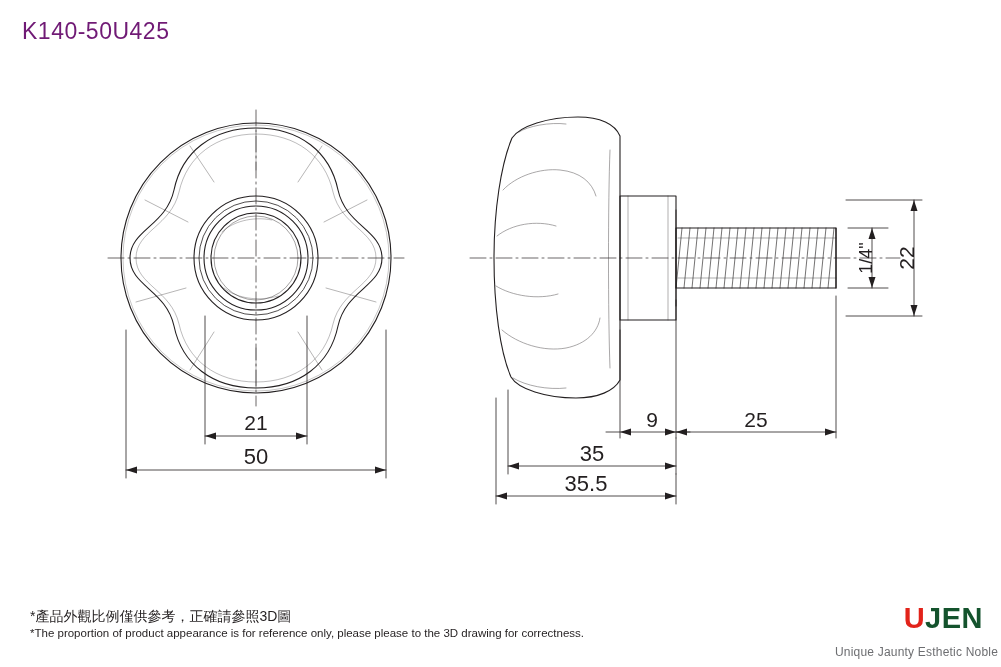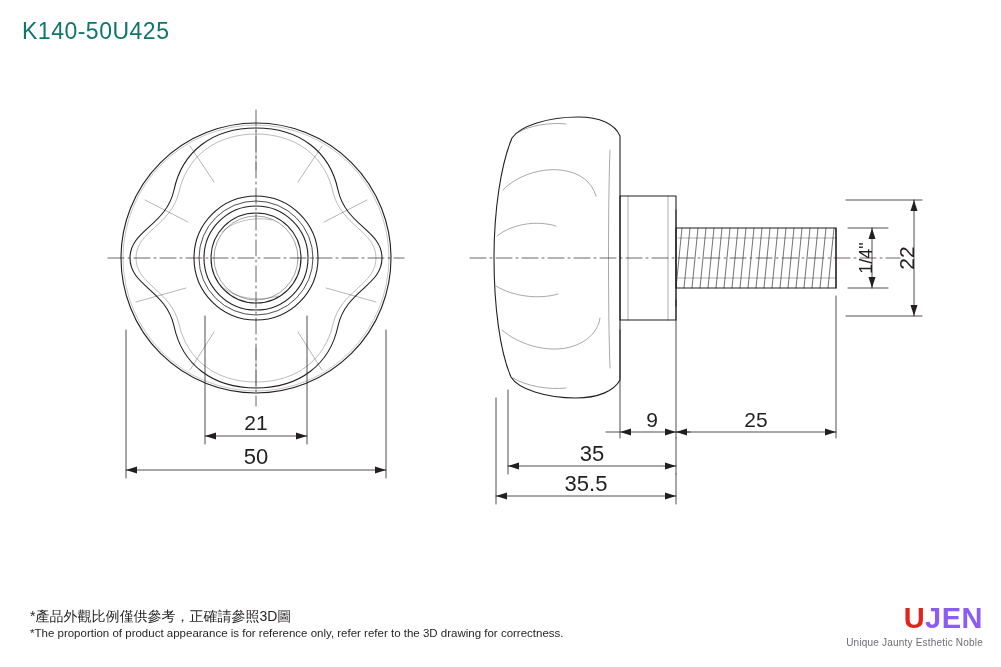"K140-50U425" #page-title { color: #0f766e -> #701a75 }
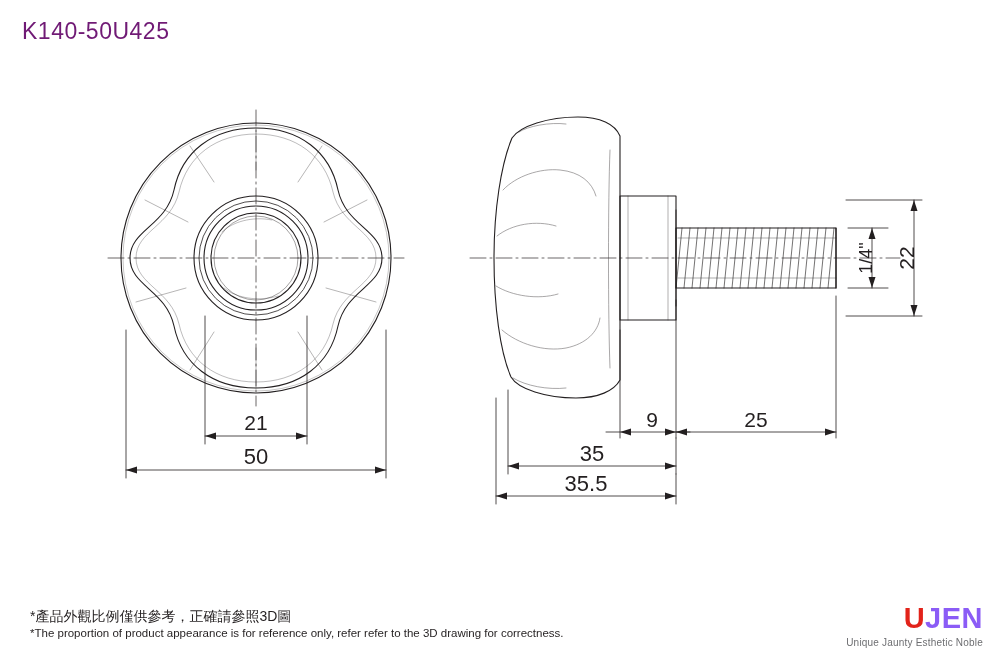"*The proportion of product appearance" div.note-line { text: refer refer -> please please }
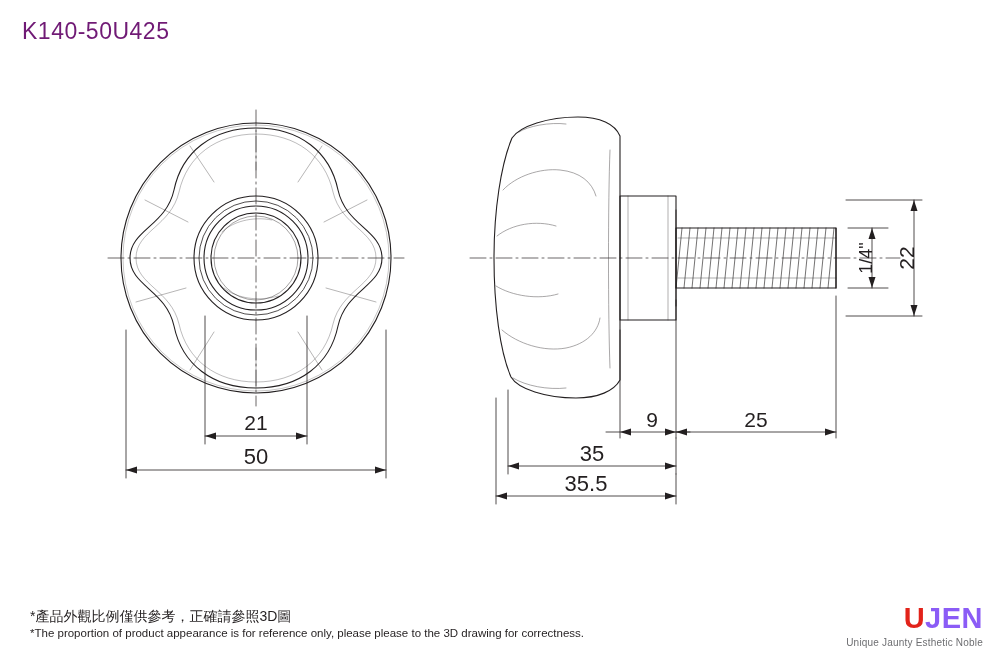"JEN" #logo-mark .rest { color: #8b5cf6 -> #14532d }
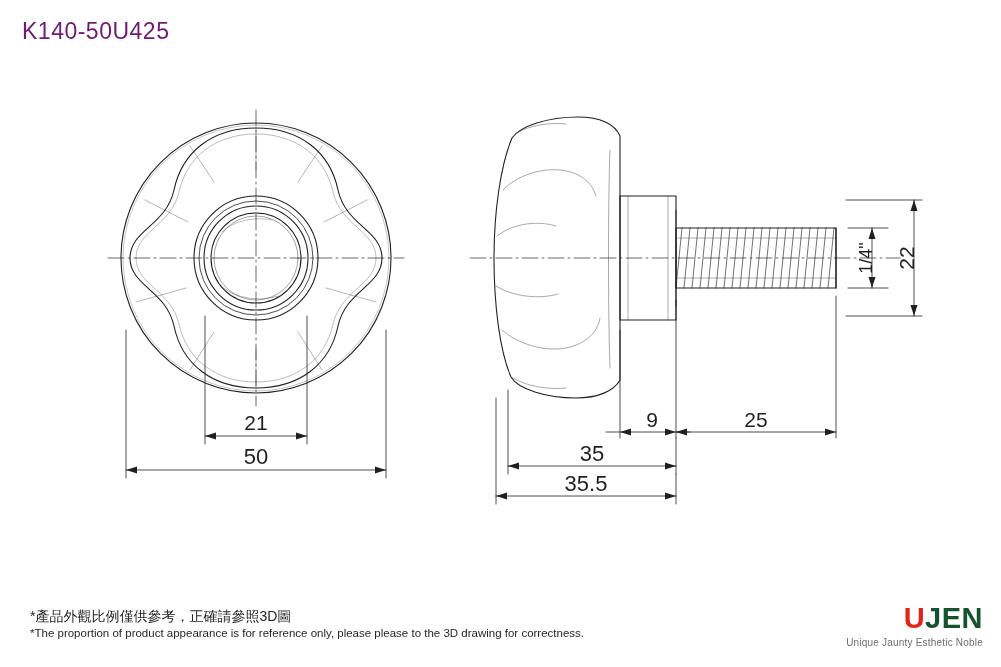"Unique Jaunty Esthetic Noble" #logo-tag { font-size: 10px -> 12px; margin-top: 4px -> 12px }
